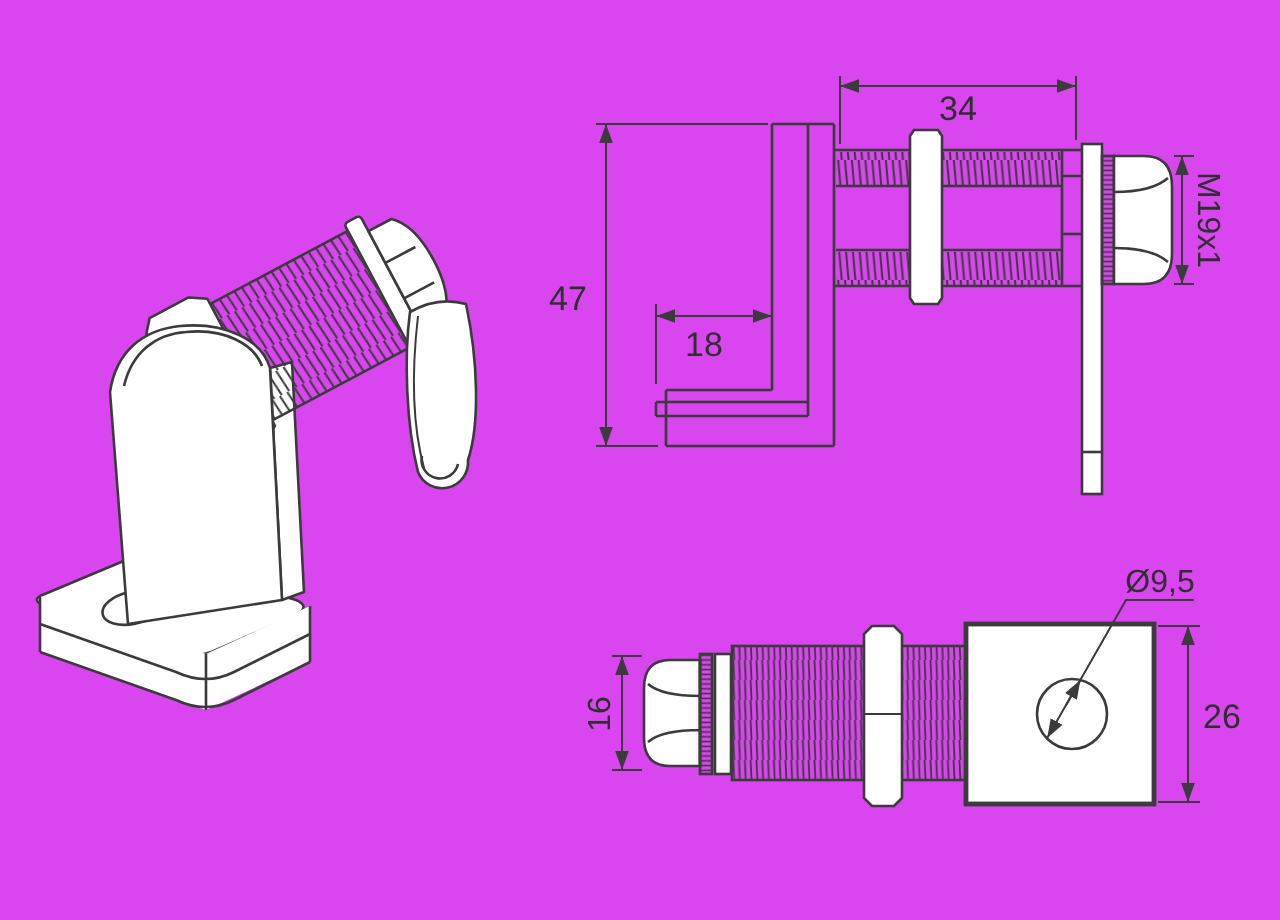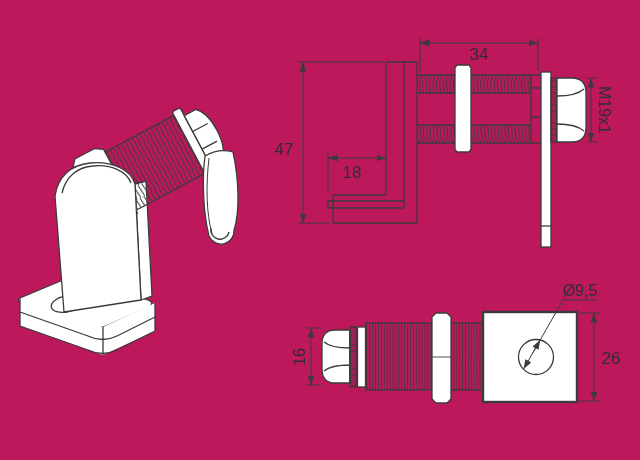"34" .canvas { background: #be185d -> #d946ef }
